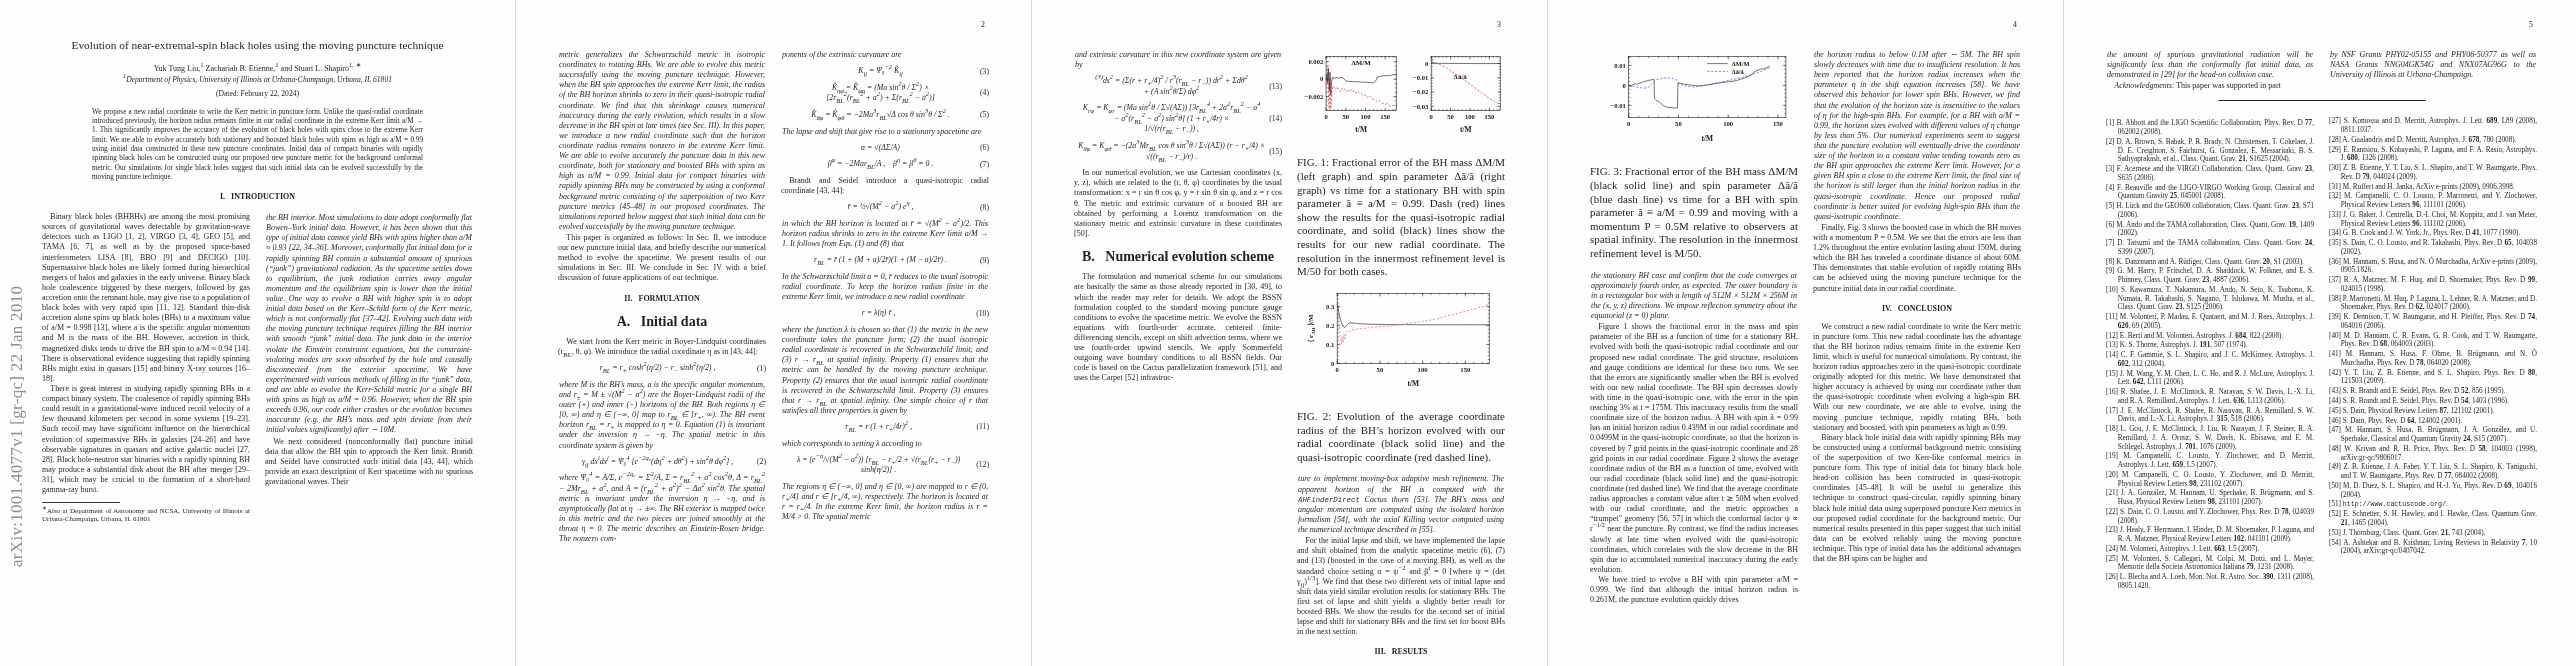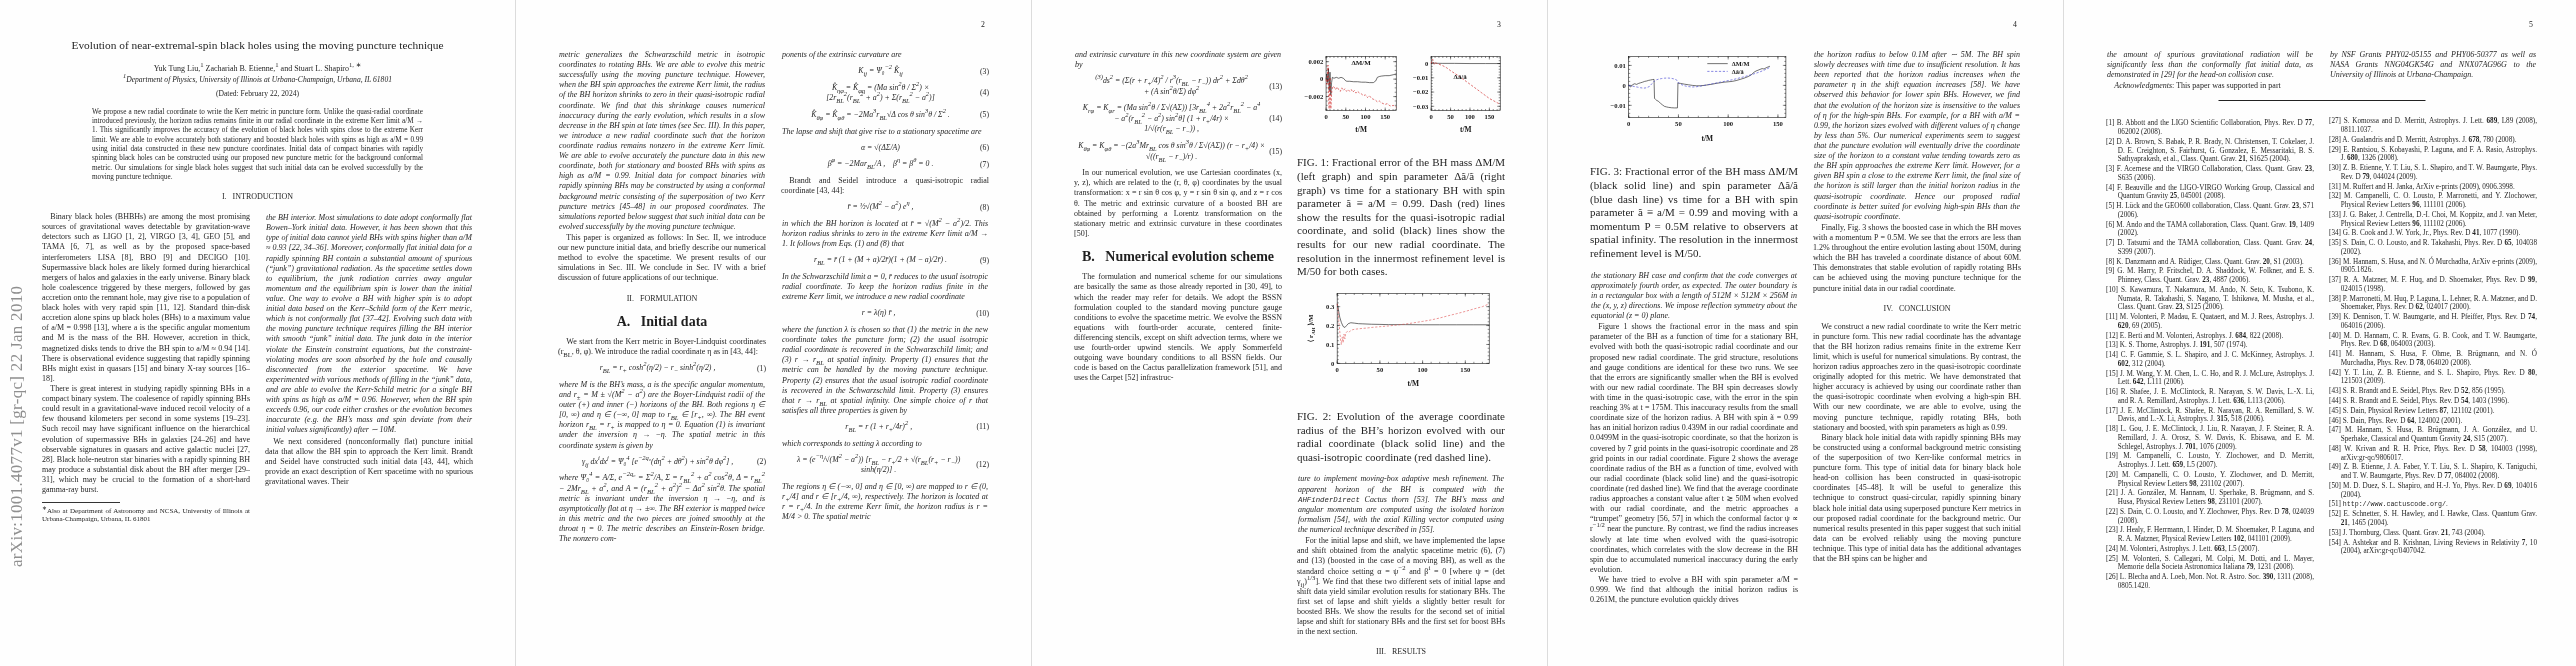"I. INTRODUCTION" .h { font-weight: 400 -> 700 }
